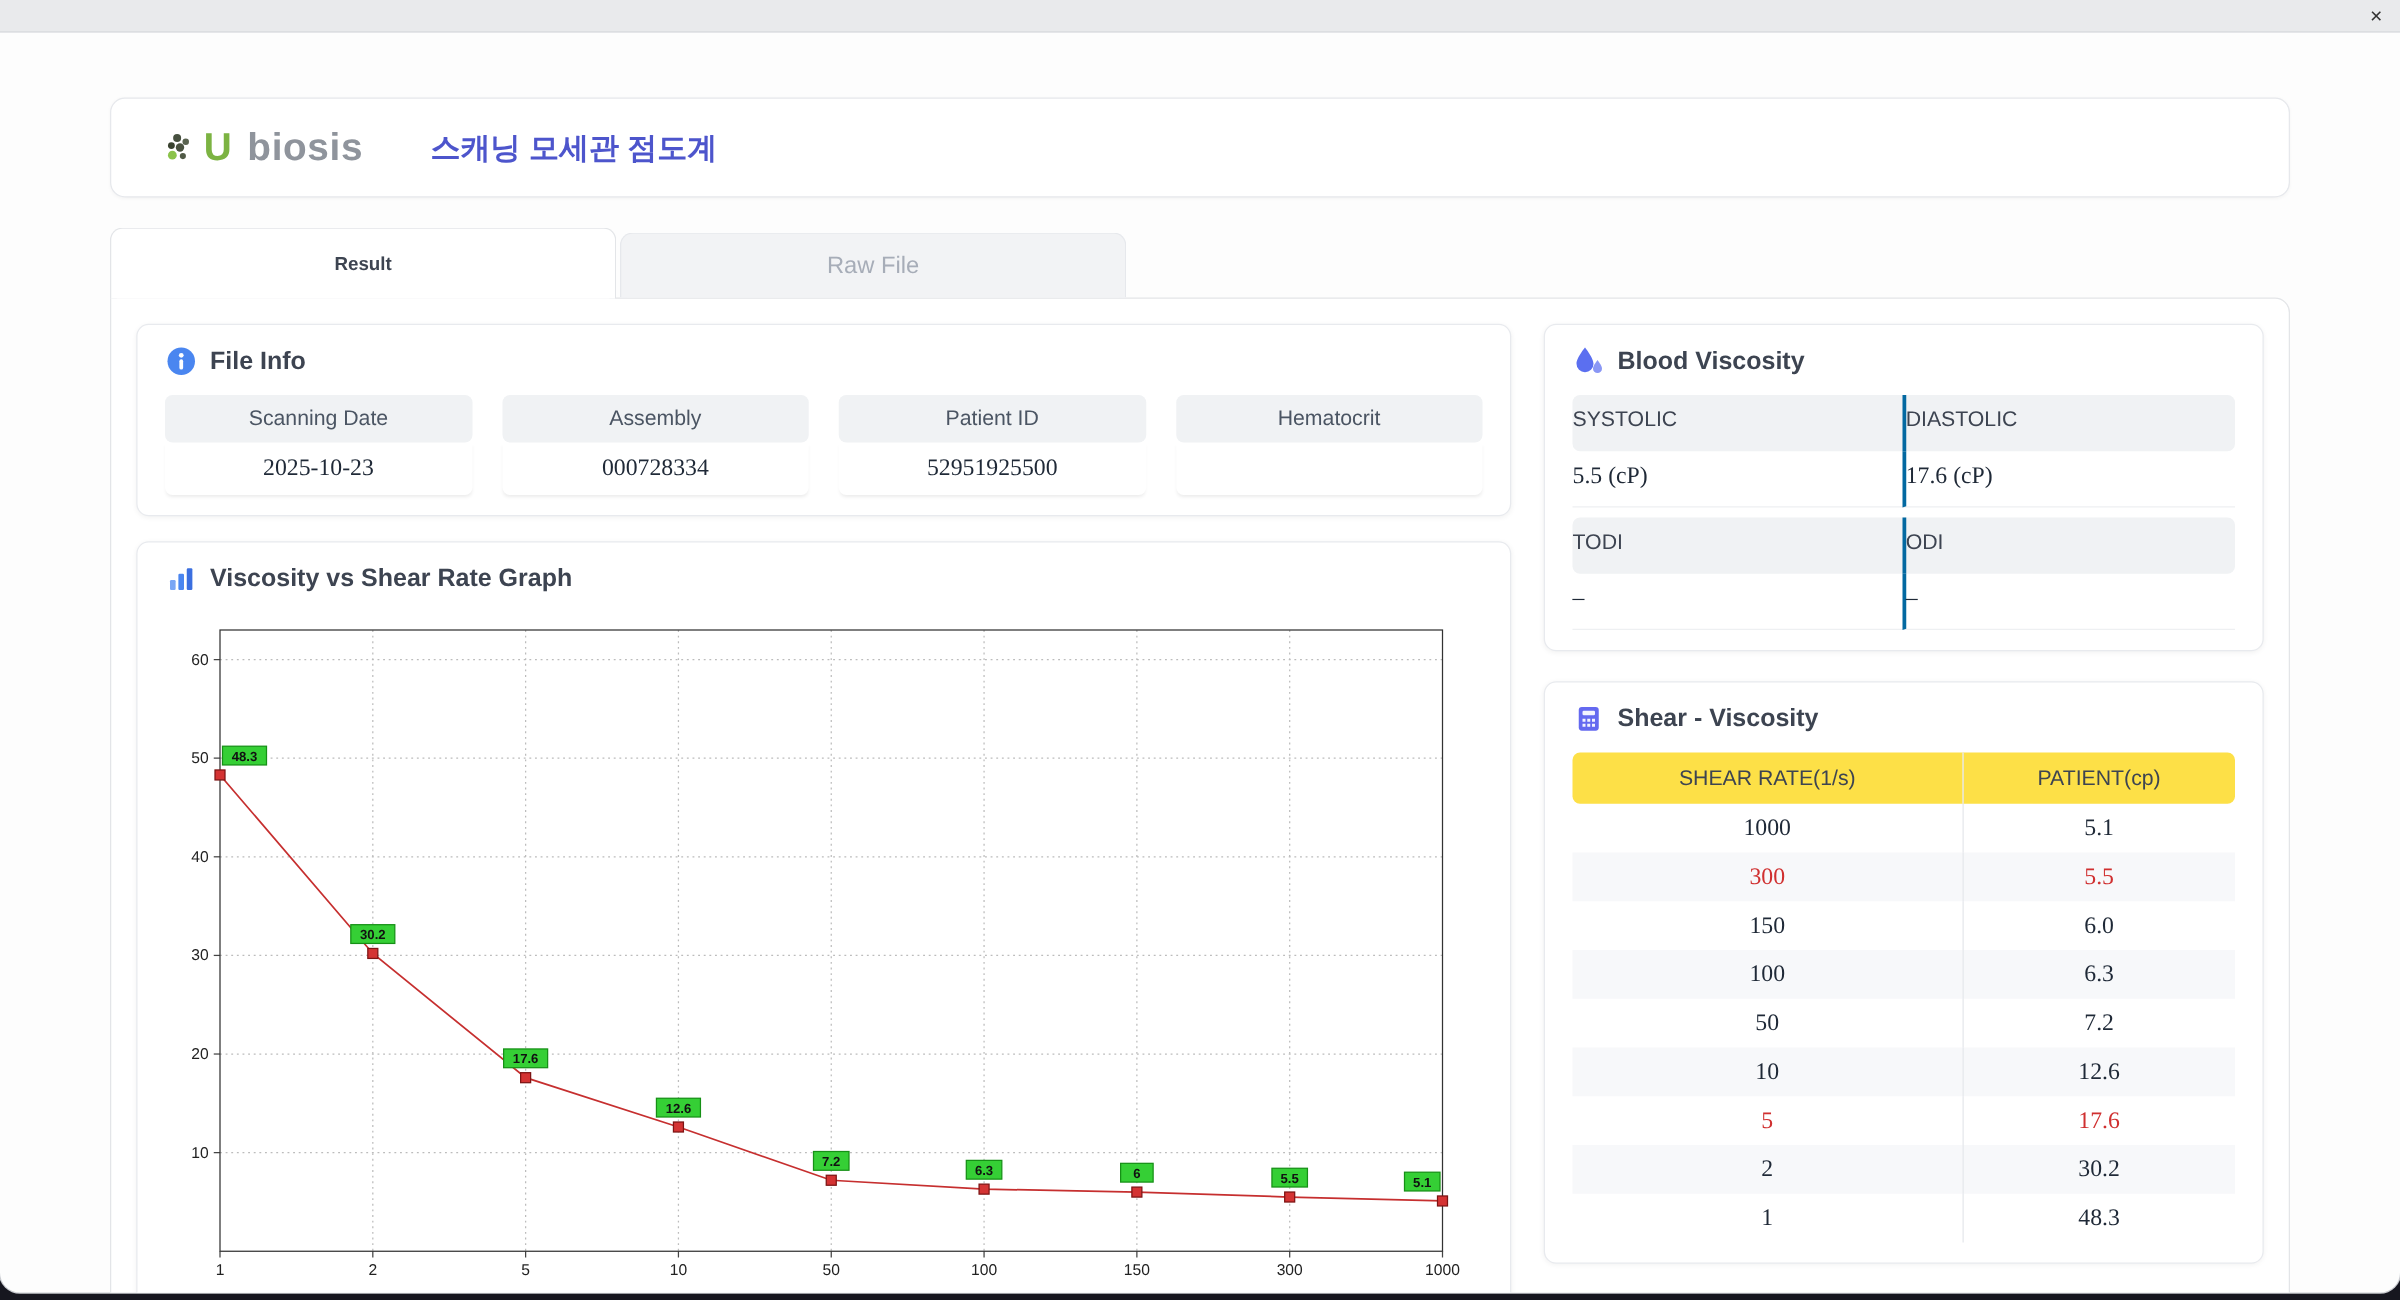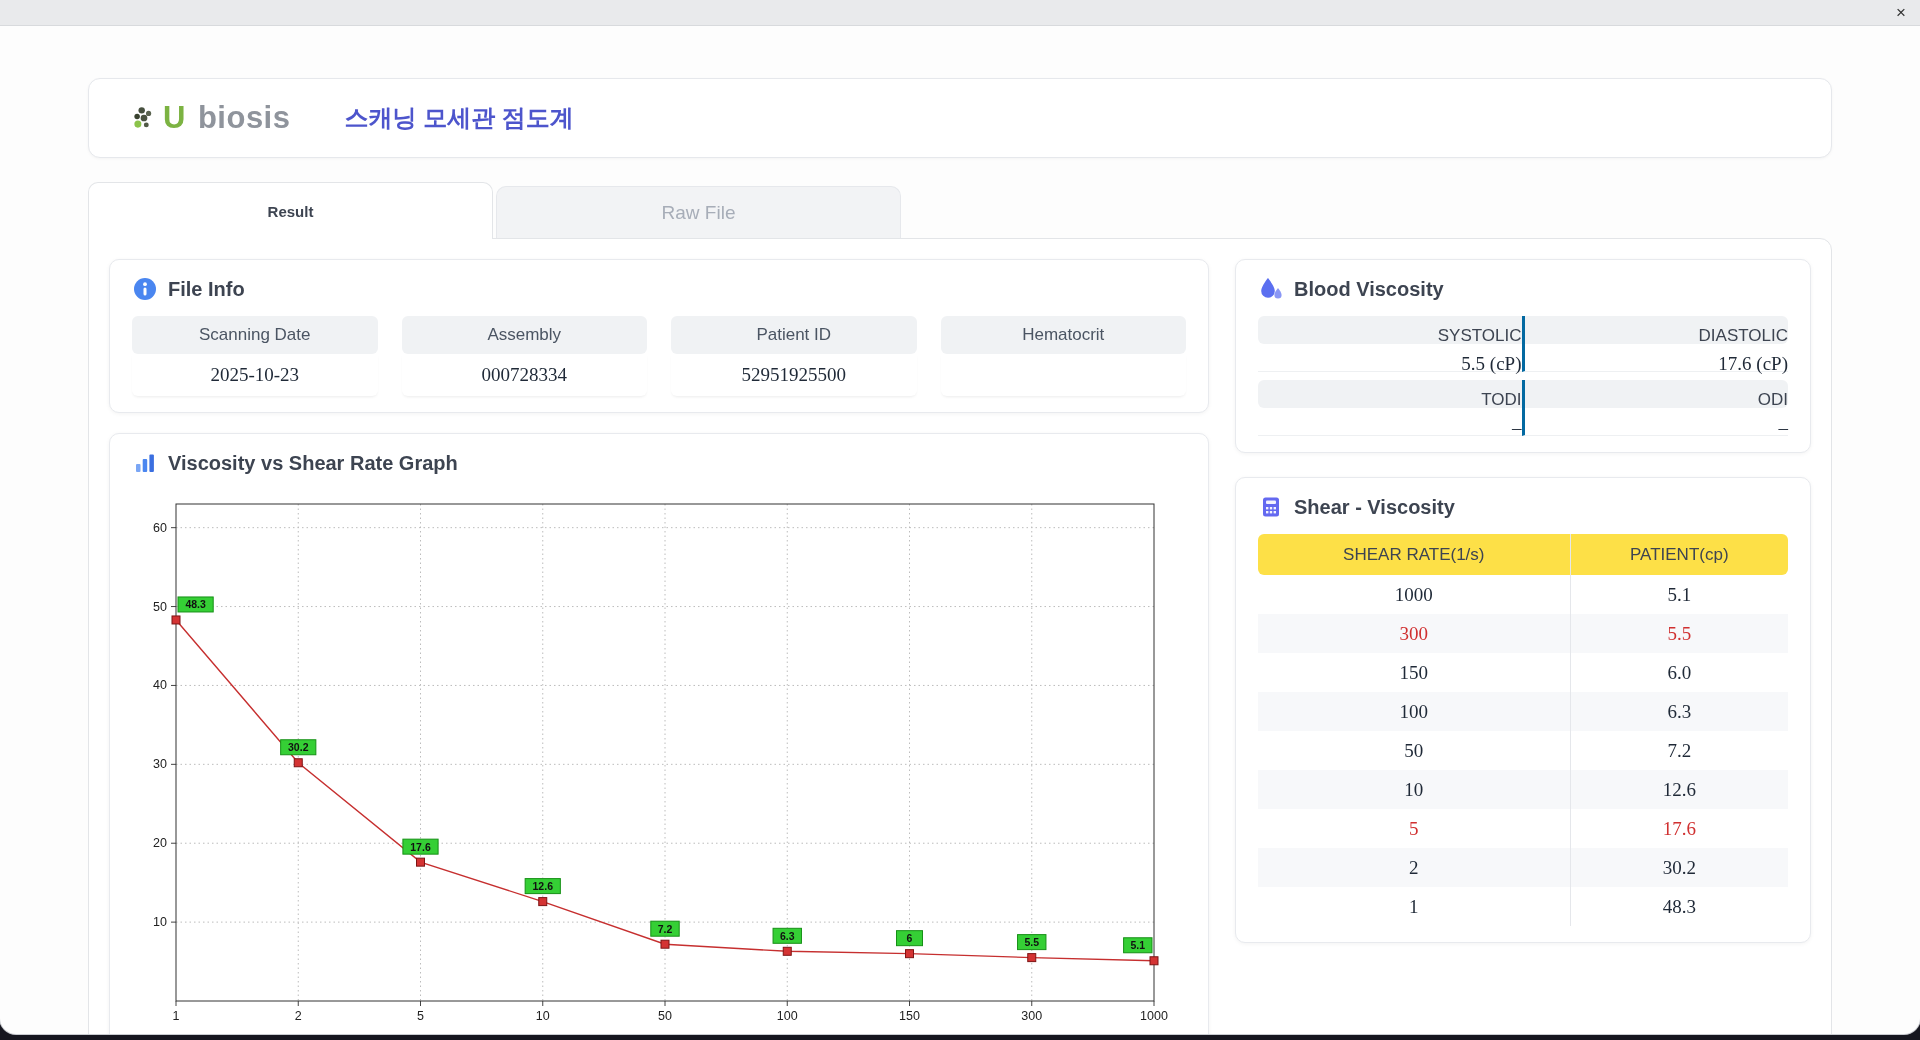"SYSTOLIC" .bv-cell { height: 28px -> 45px; text-align: right -> left }
